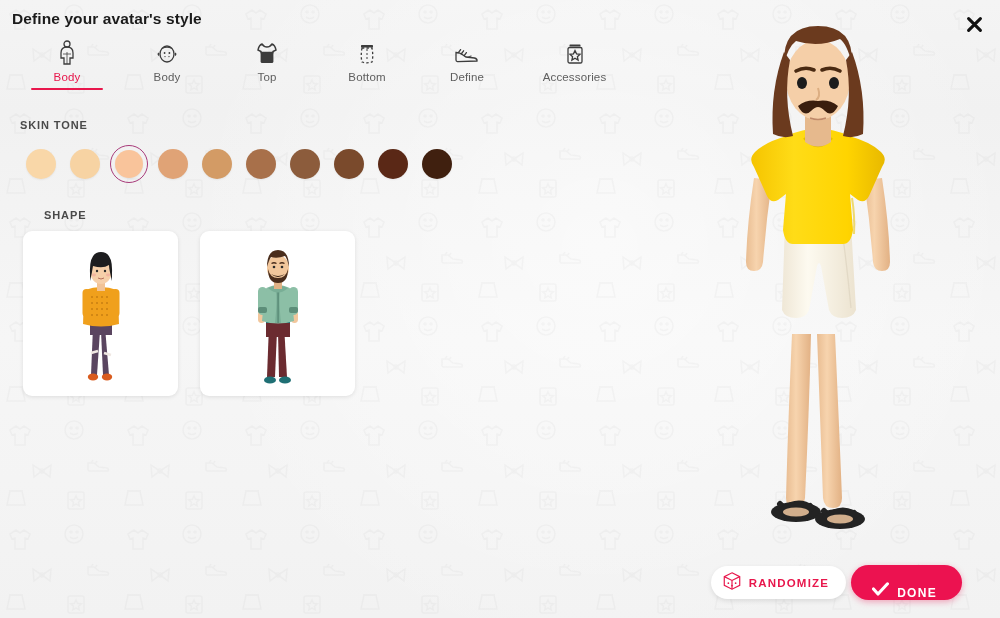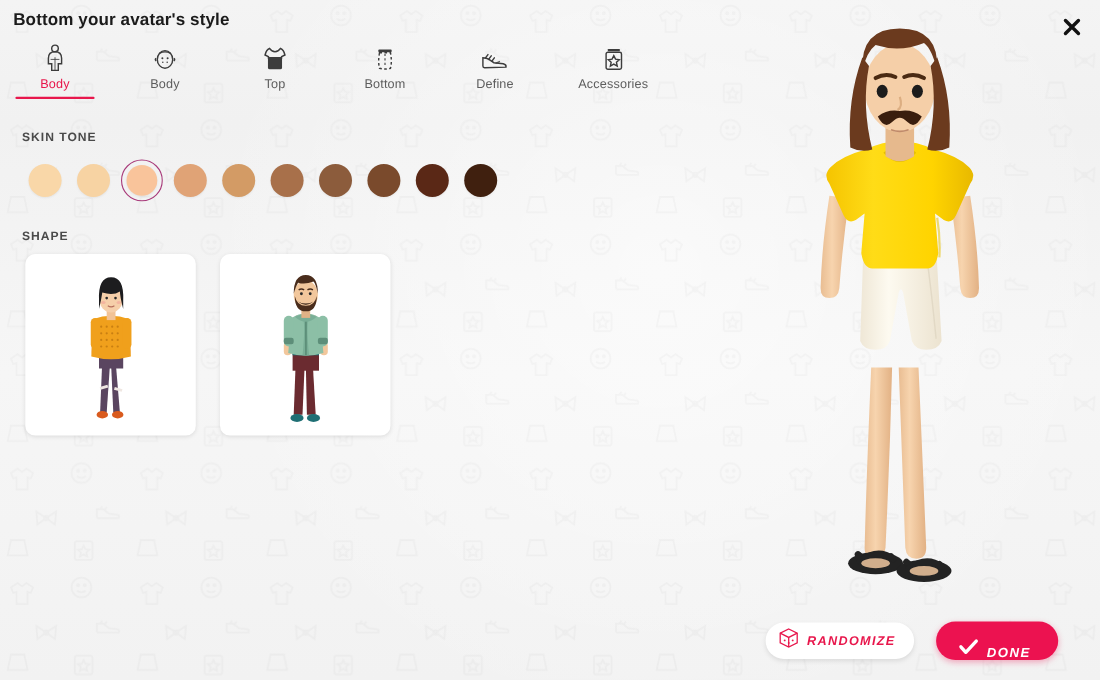"Bottom your avatar's style" div { text: Bottom -> Define }
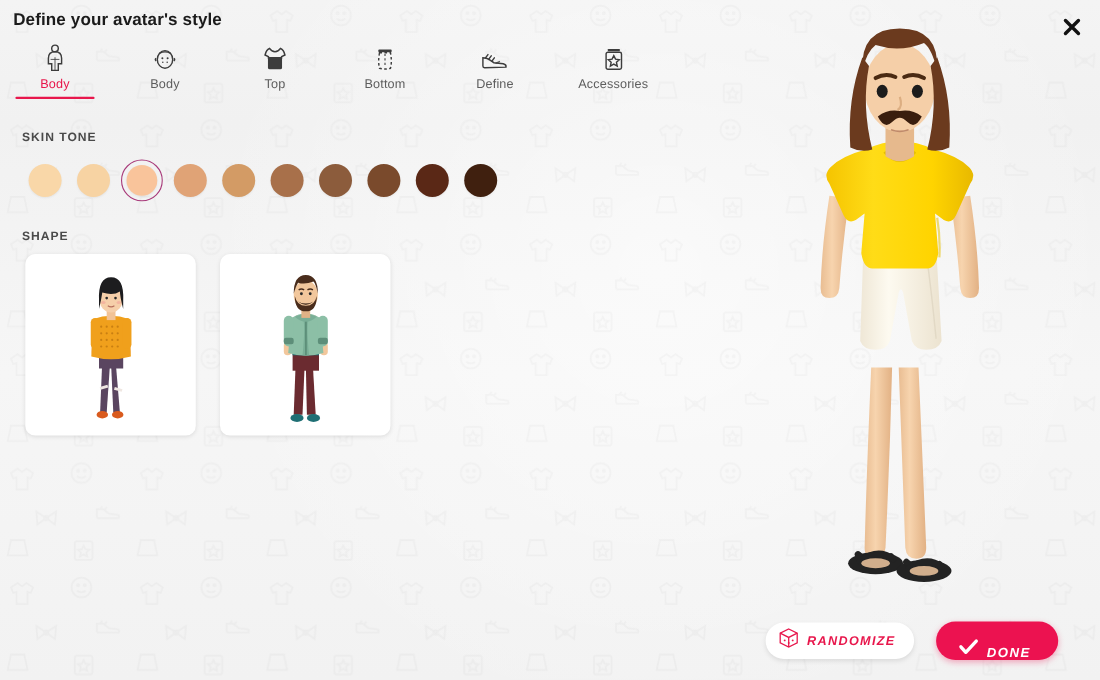"Body" #tabs { left: 0 -> 17px }
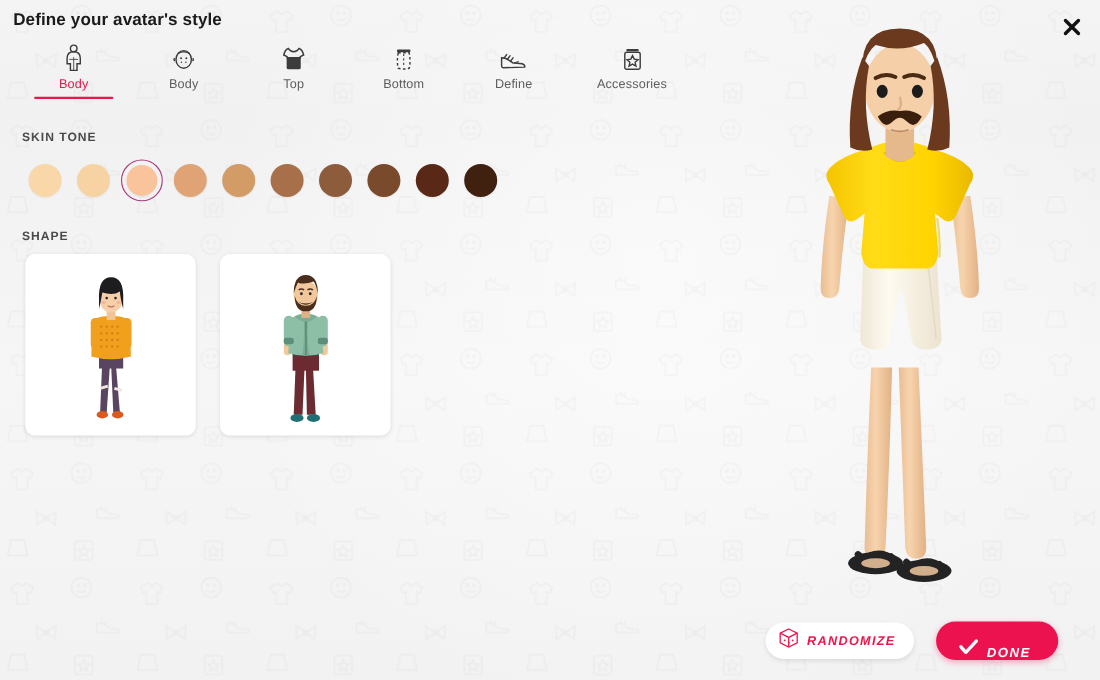"SHAPE" #shape-label { margin-left: none -> 24px }
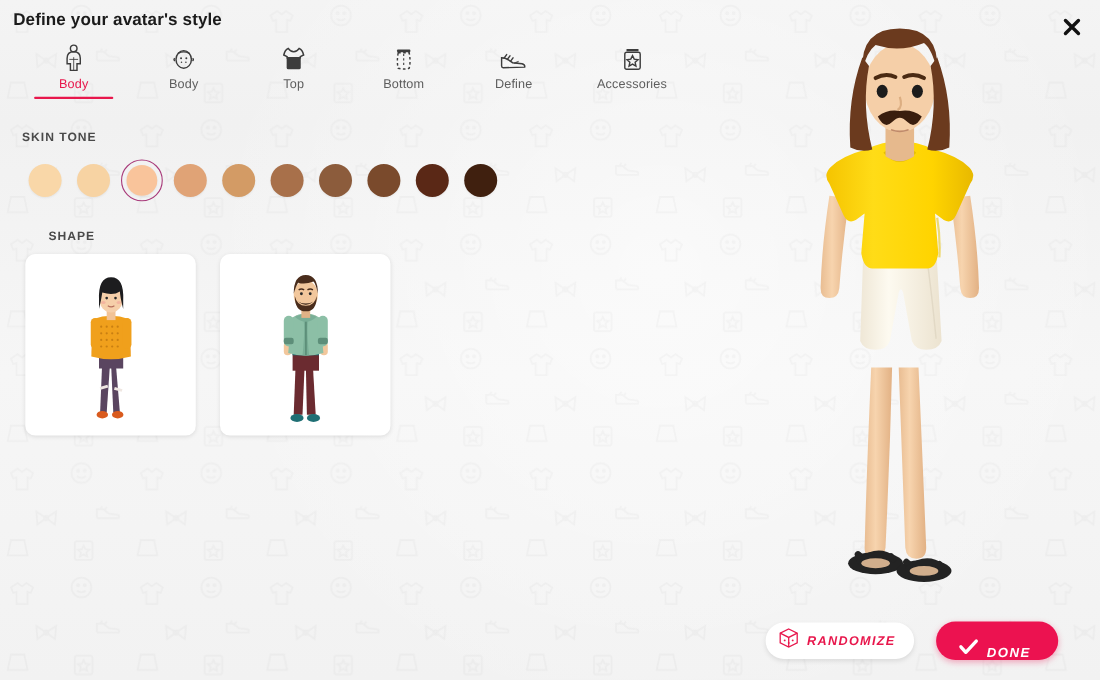"RANDOMIZE" #action-bar { font-style: italic -> none; gap: 20px -> 5px }
